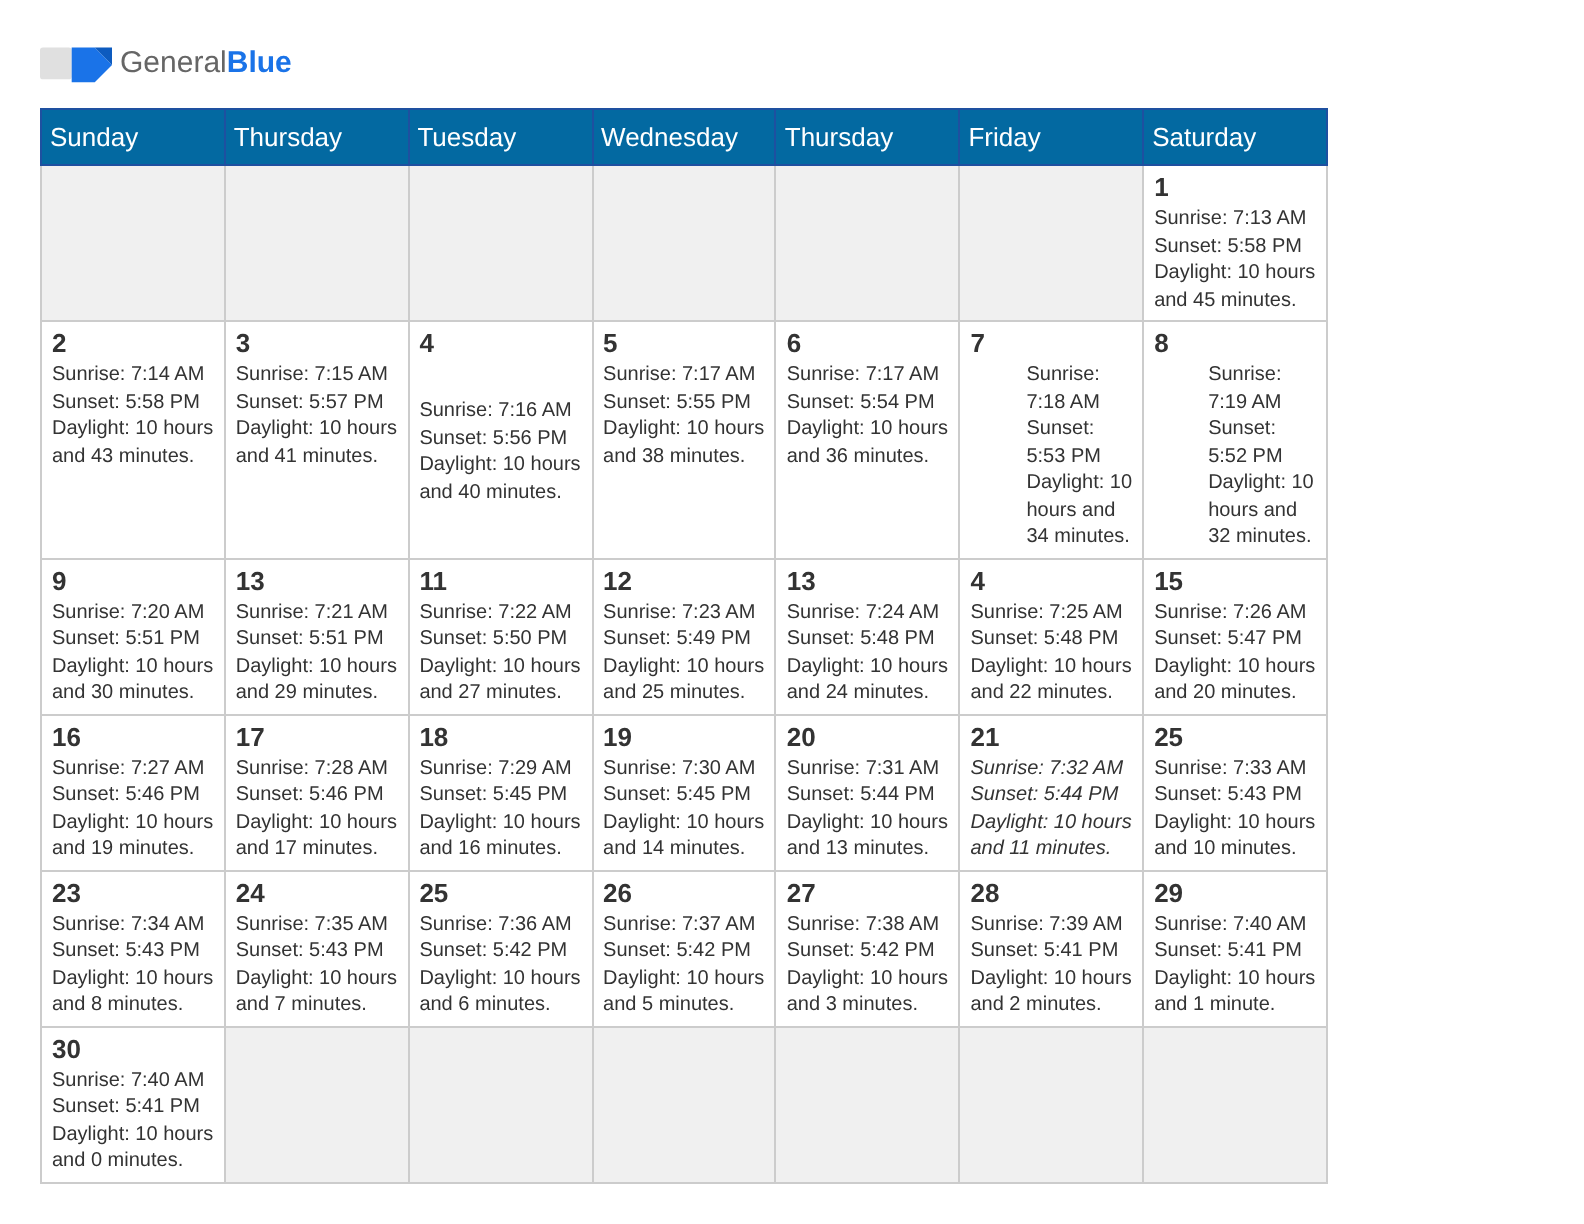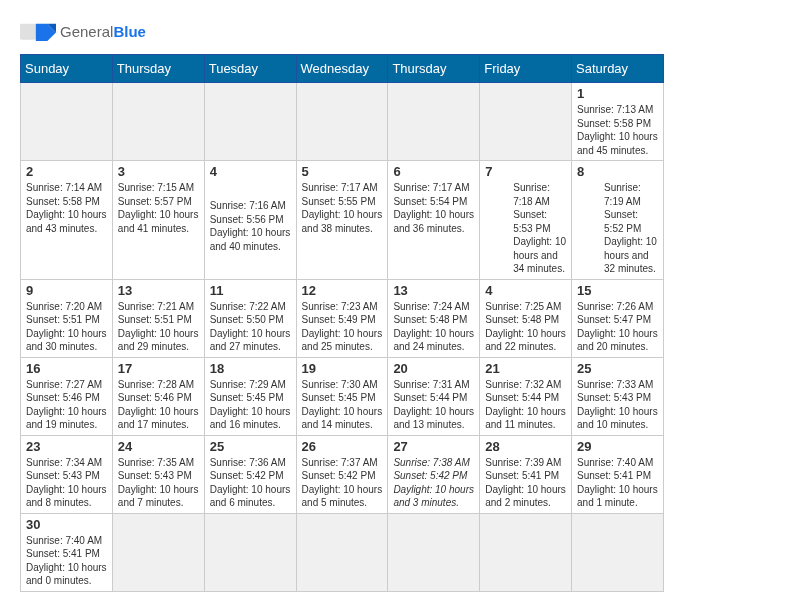"Sunrise: 7:32 AM" div.day-info { font-style: none -> italic }
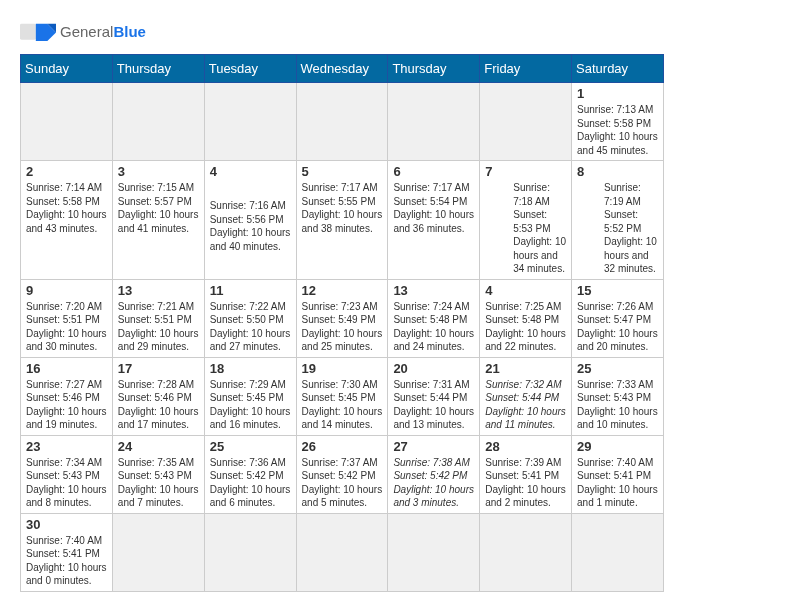"Sunrise: 7:38 AM" div.day-info { font-style: italic -> none }
